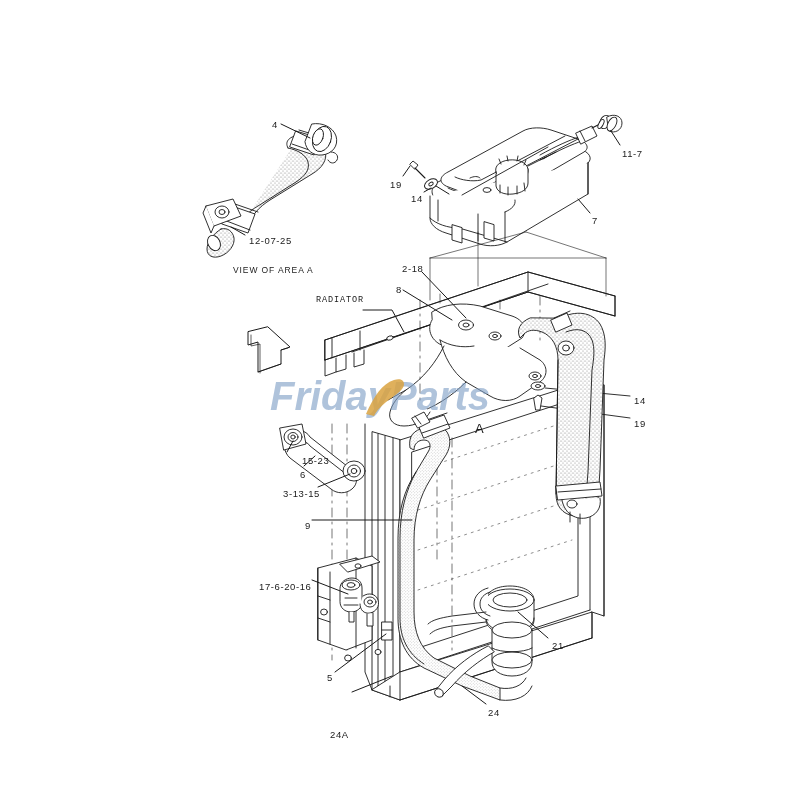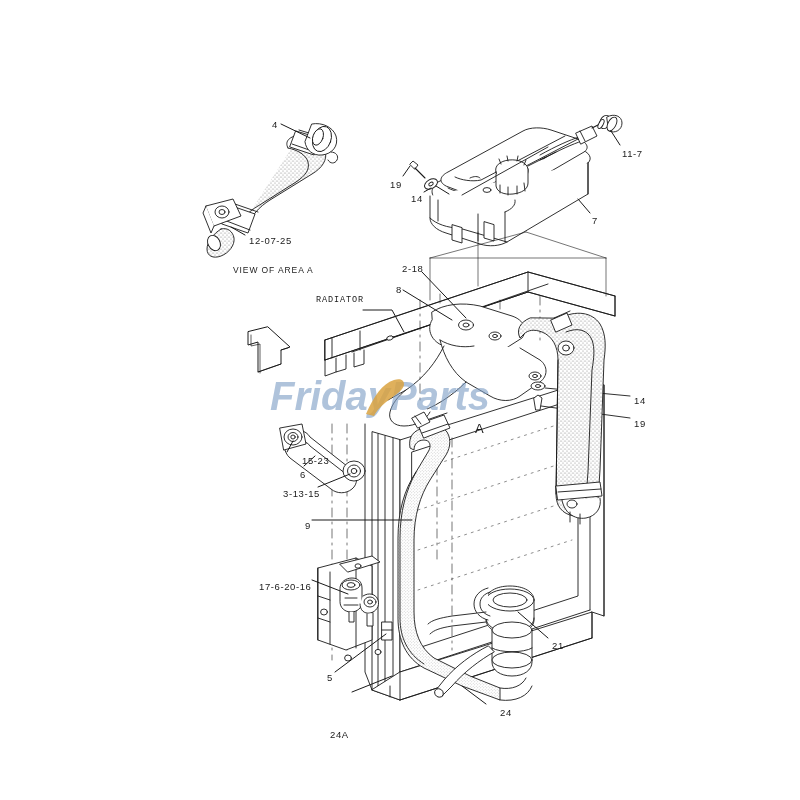"24" div.lbl { margin-left: 12px -> none }
